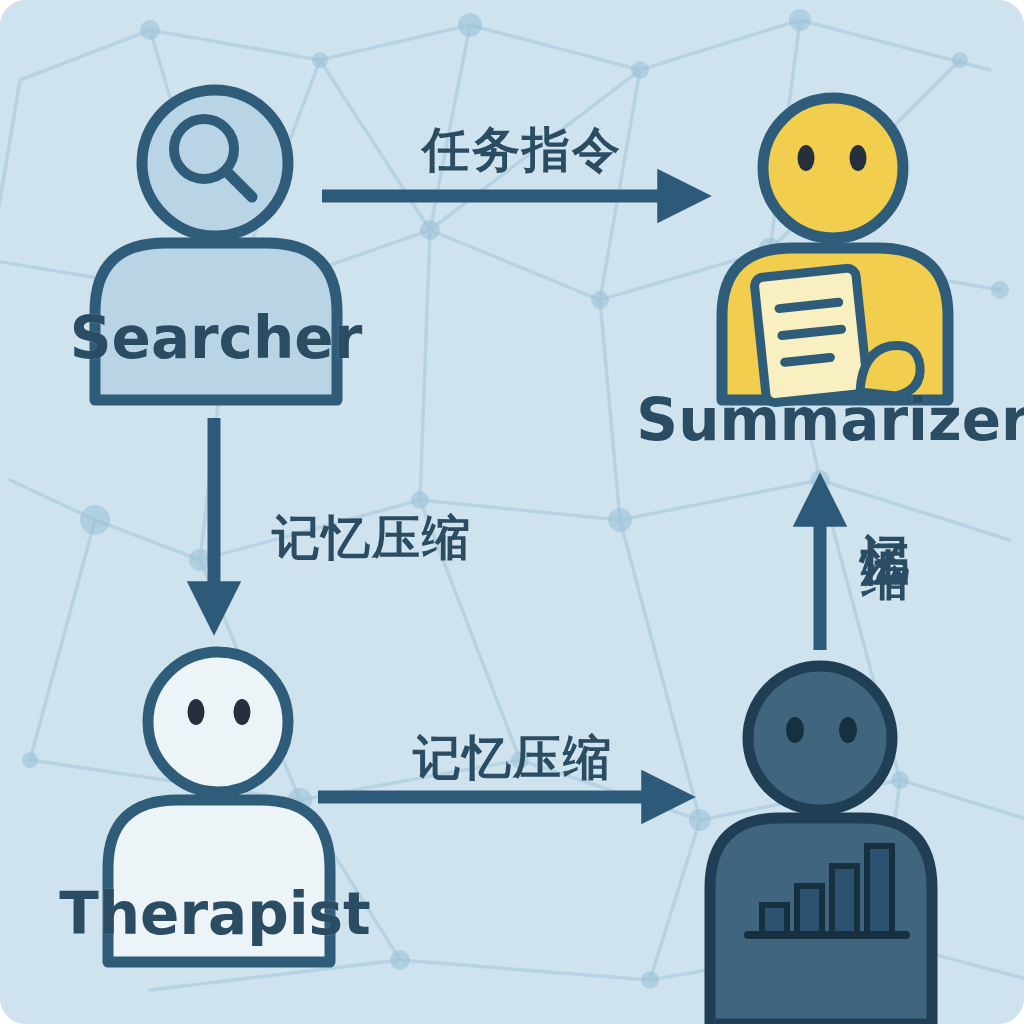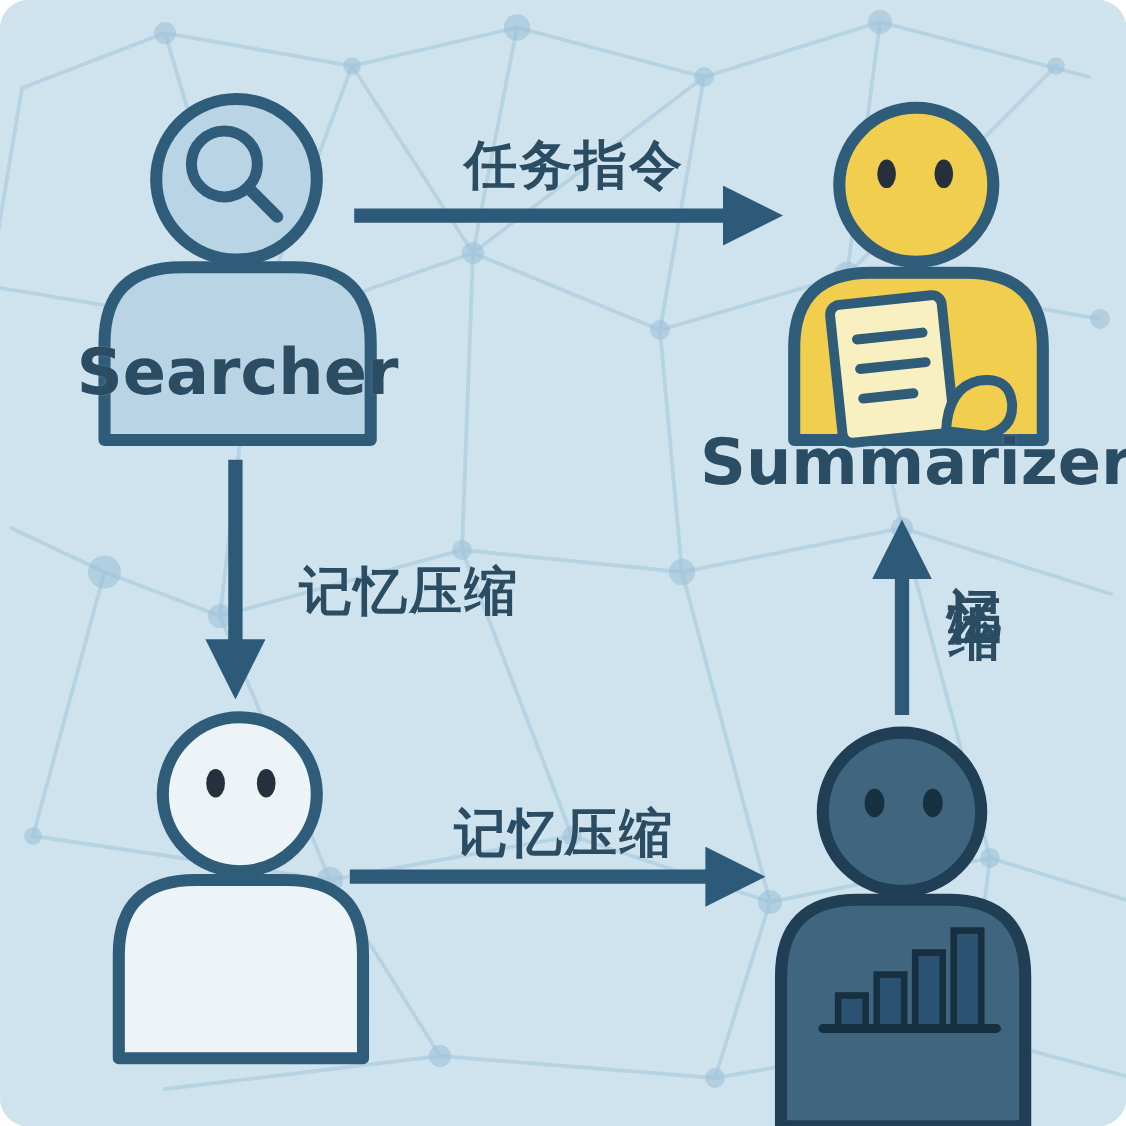"Therapist" div.lbl { html: none -> <div>Therapist</div> }
